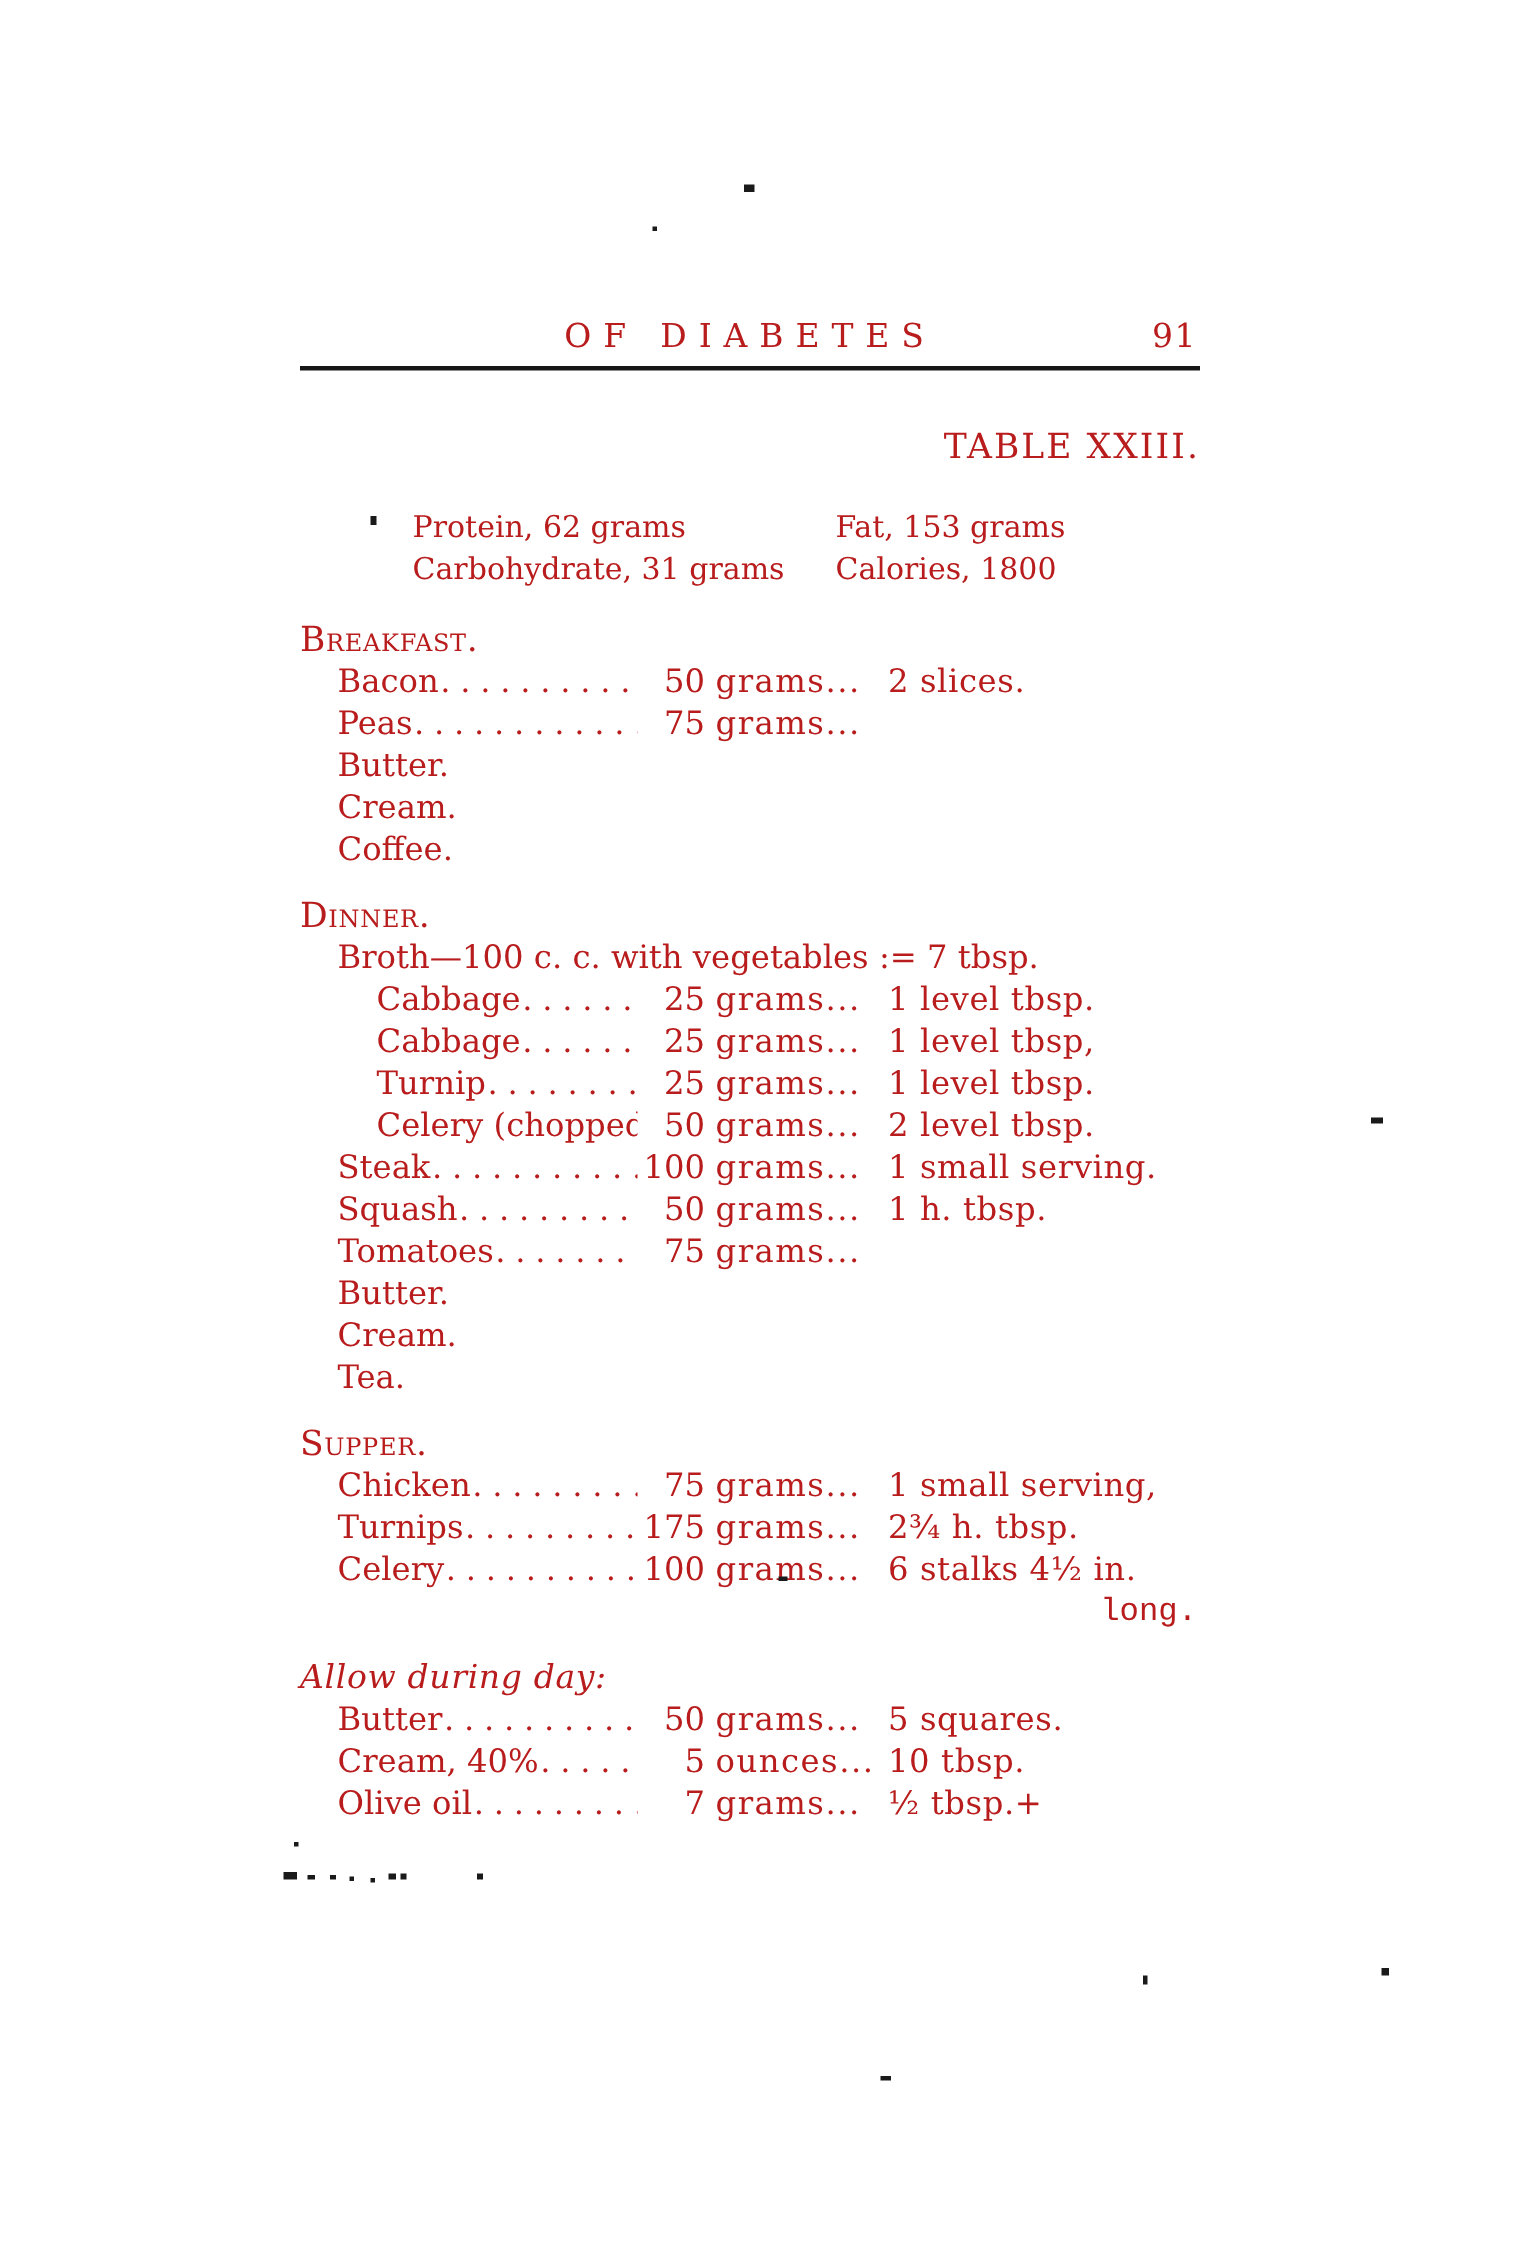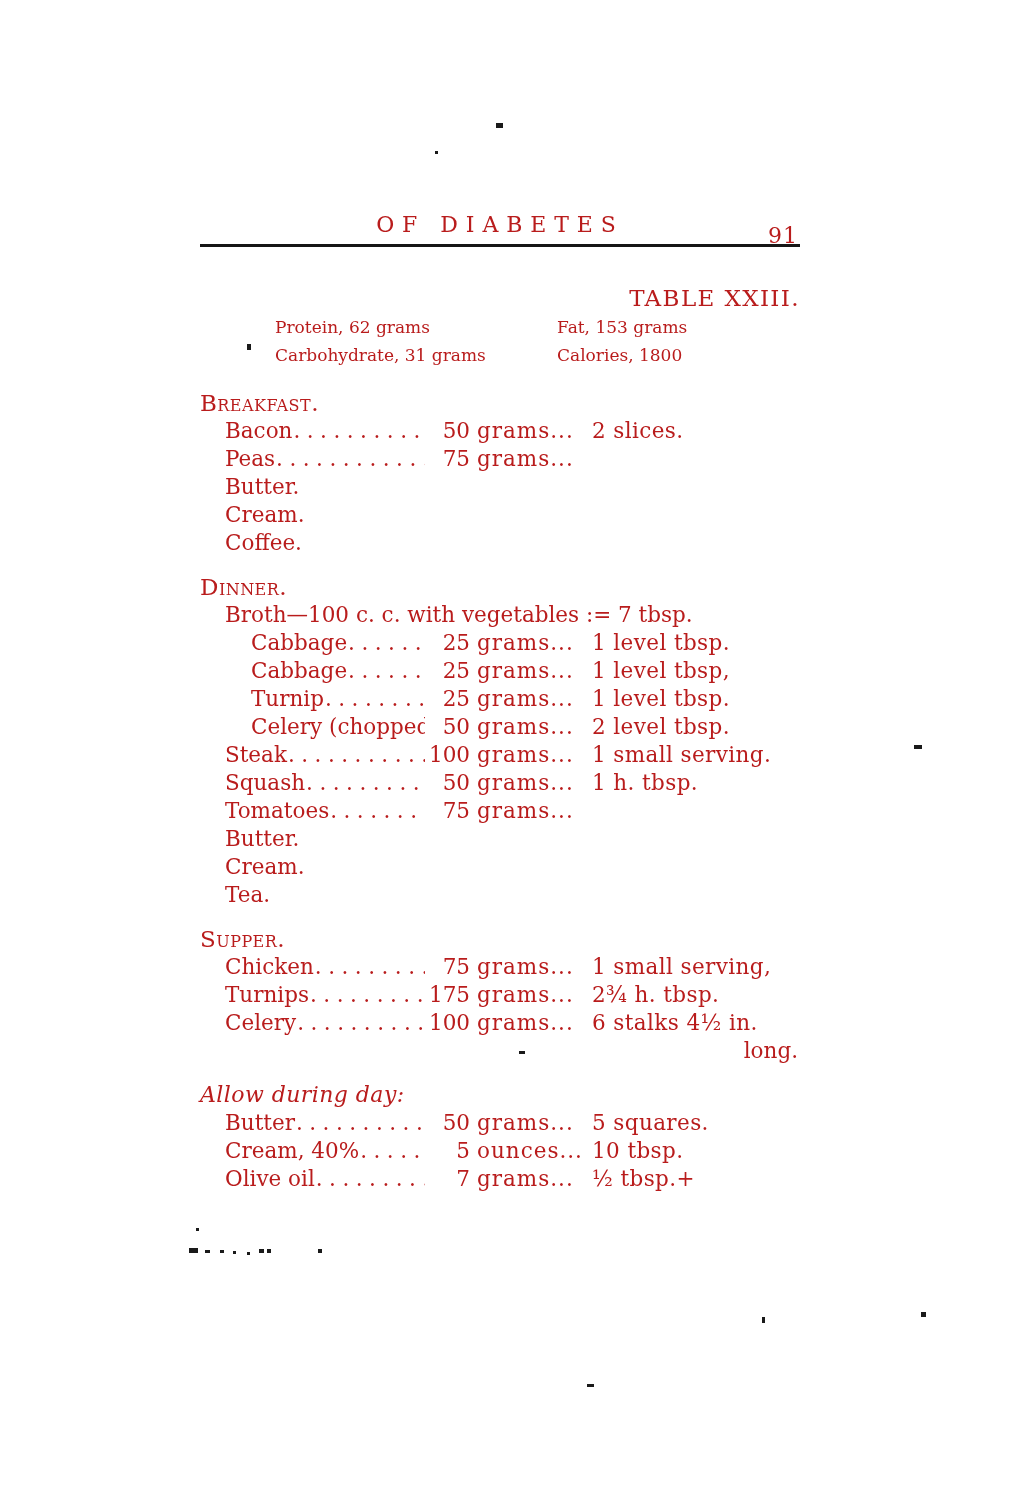"91" .page-number { margin-top: 11px -> none }
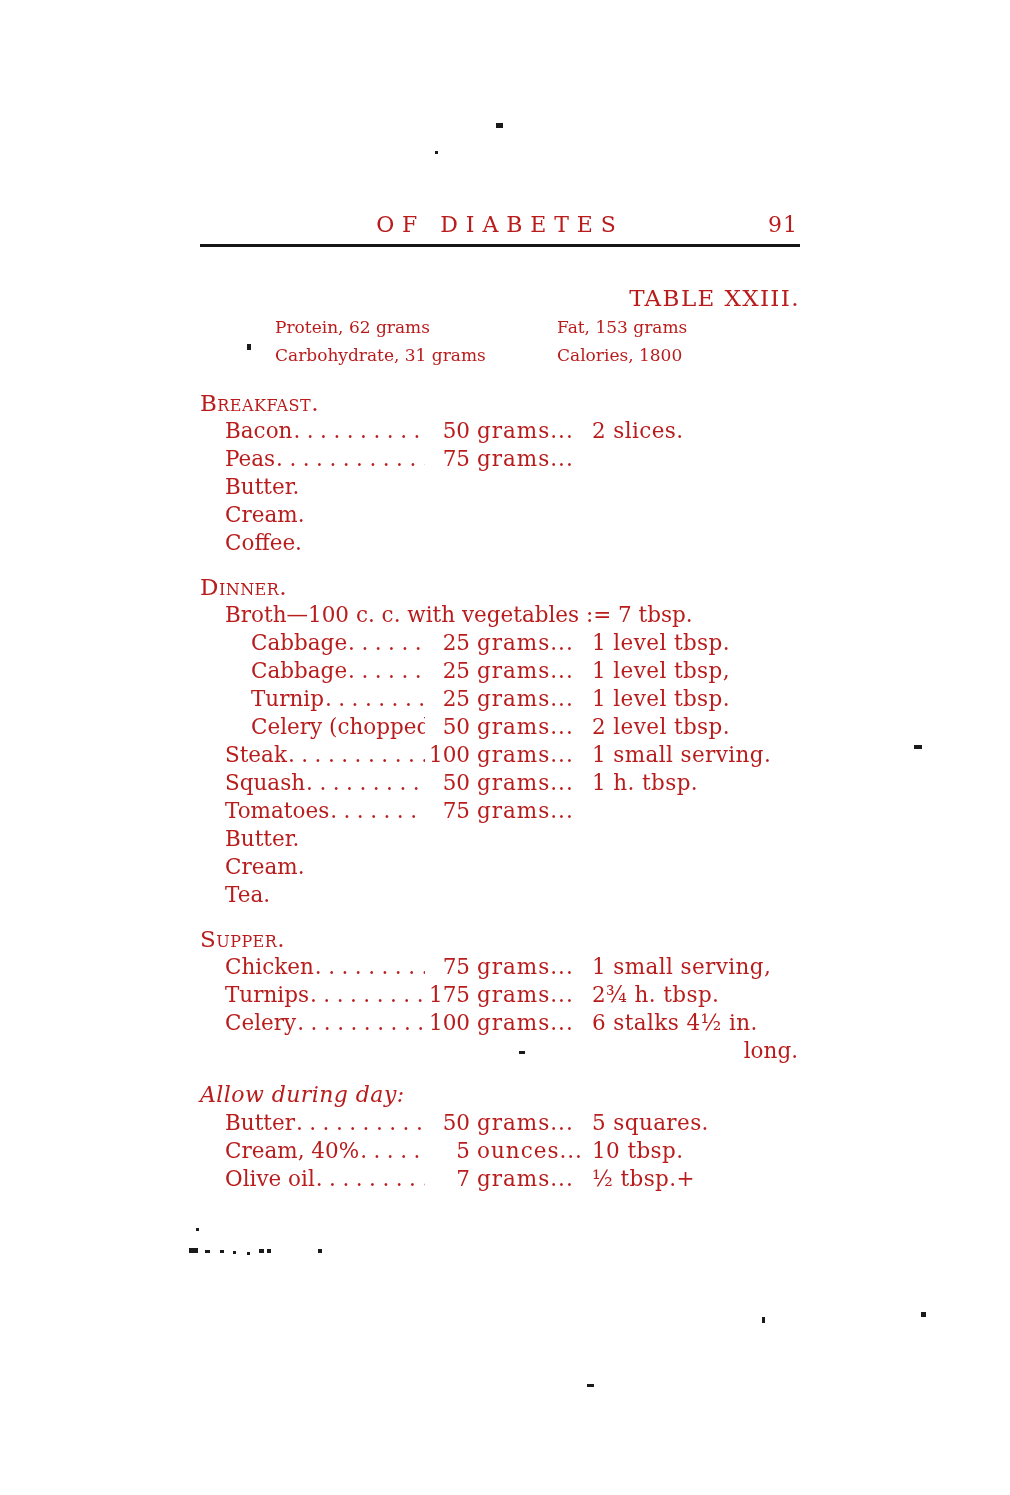"Protein, 62 grams" .summary { font-size: 17px -> 20px; margin-top: none -> 24px }
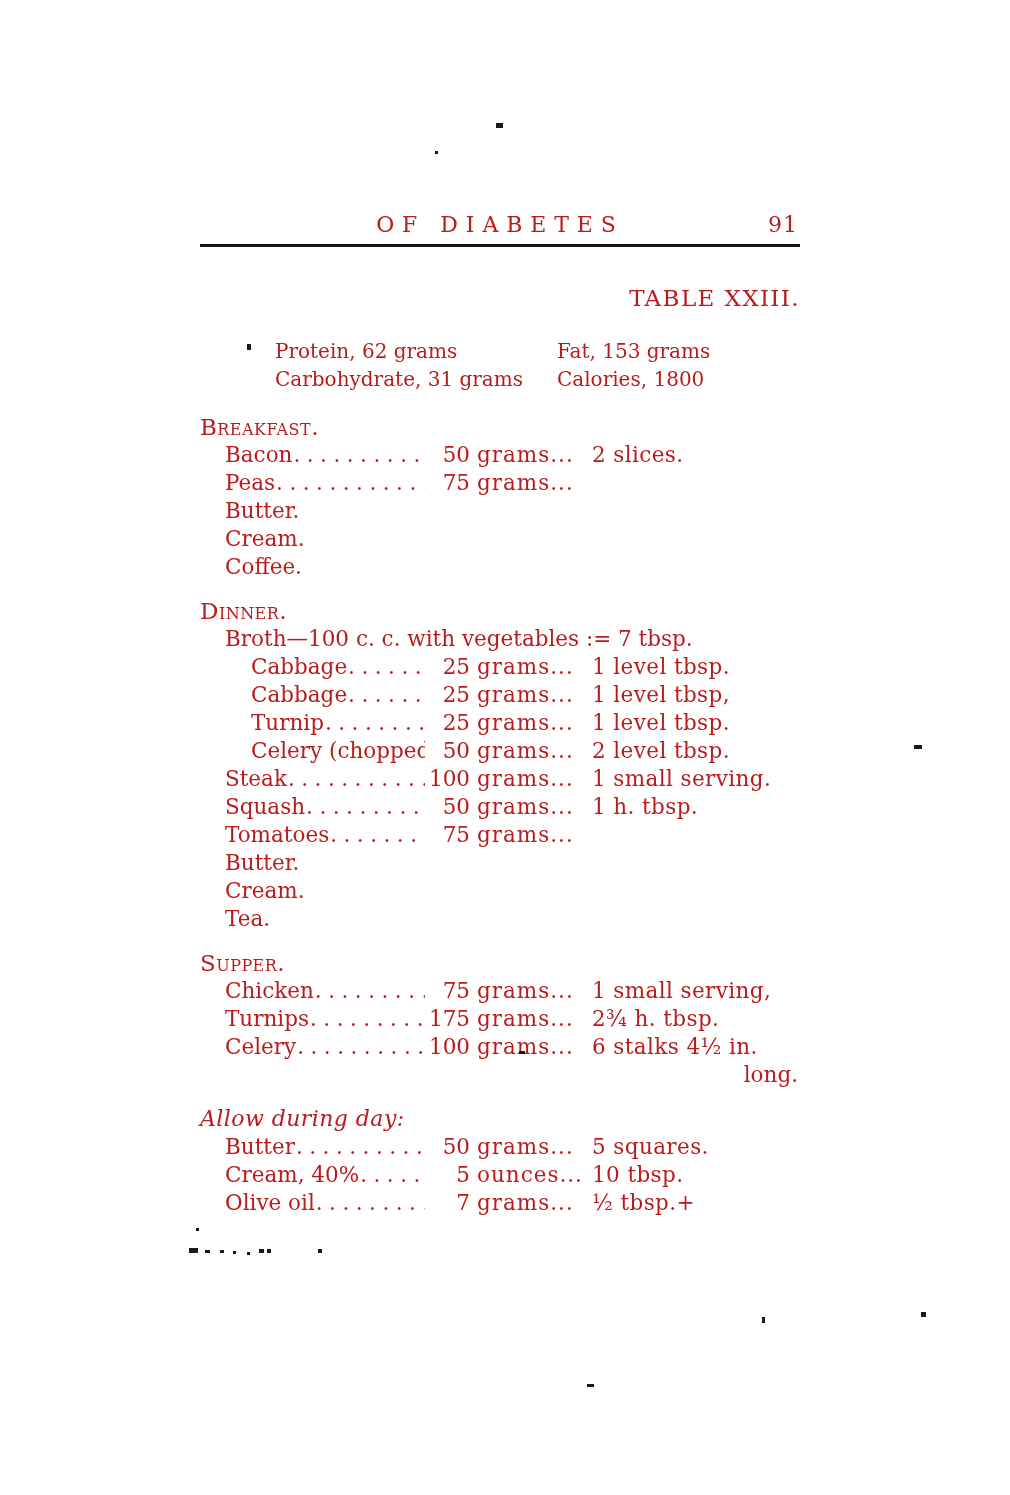"long." .row.note { font-family: none -> Liberation Mono, monospace }
